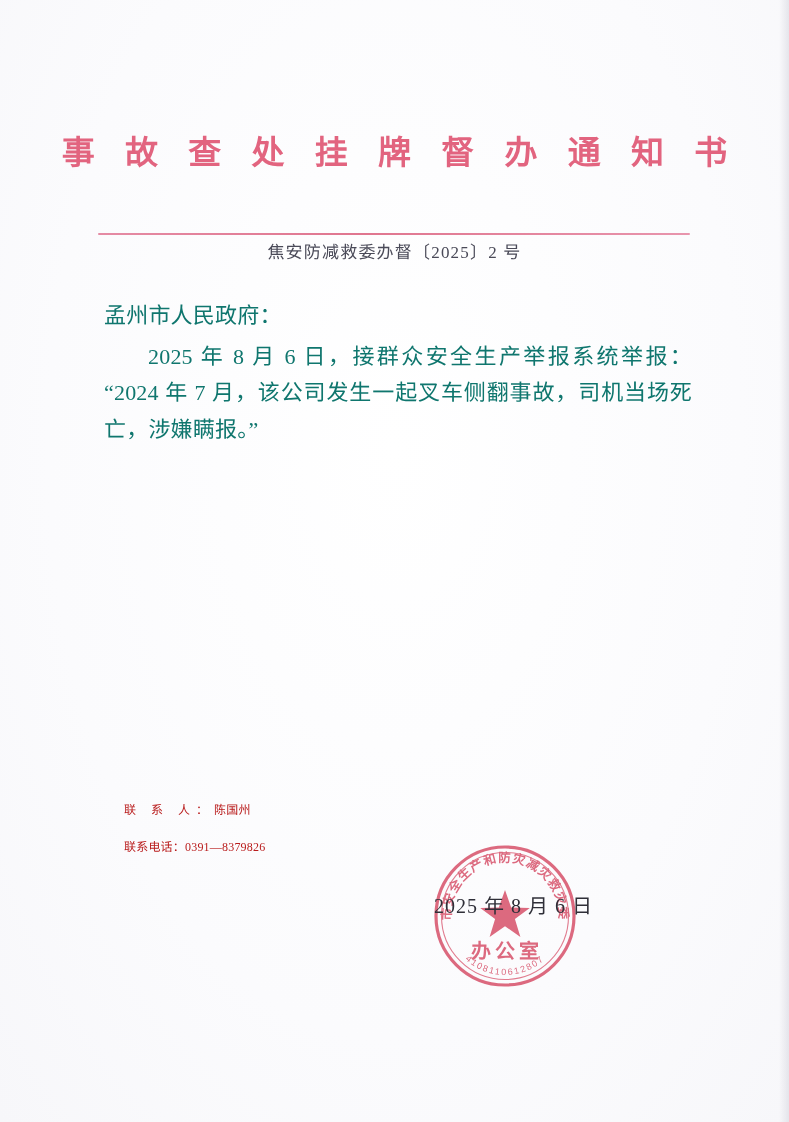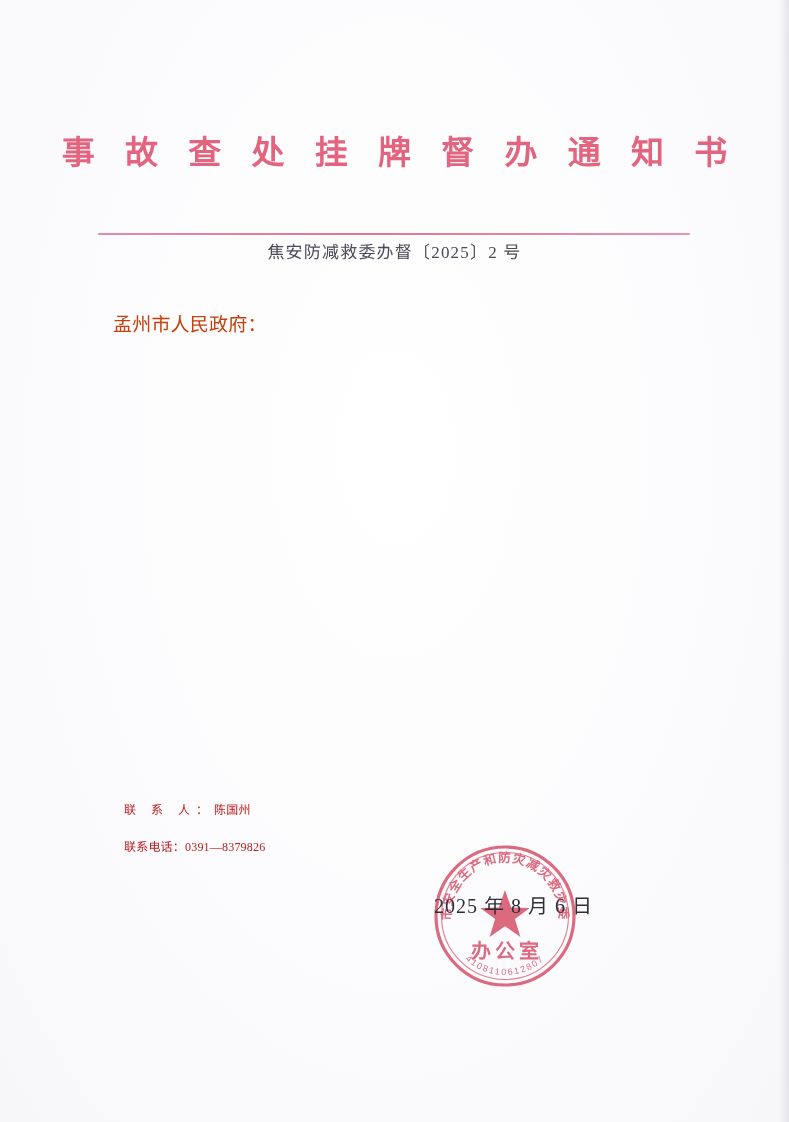"孟州市人民政府：" .para { color: #c2410c -> #0f766e; font-size: 19px -> 22px; margin: 13px -> 4px }
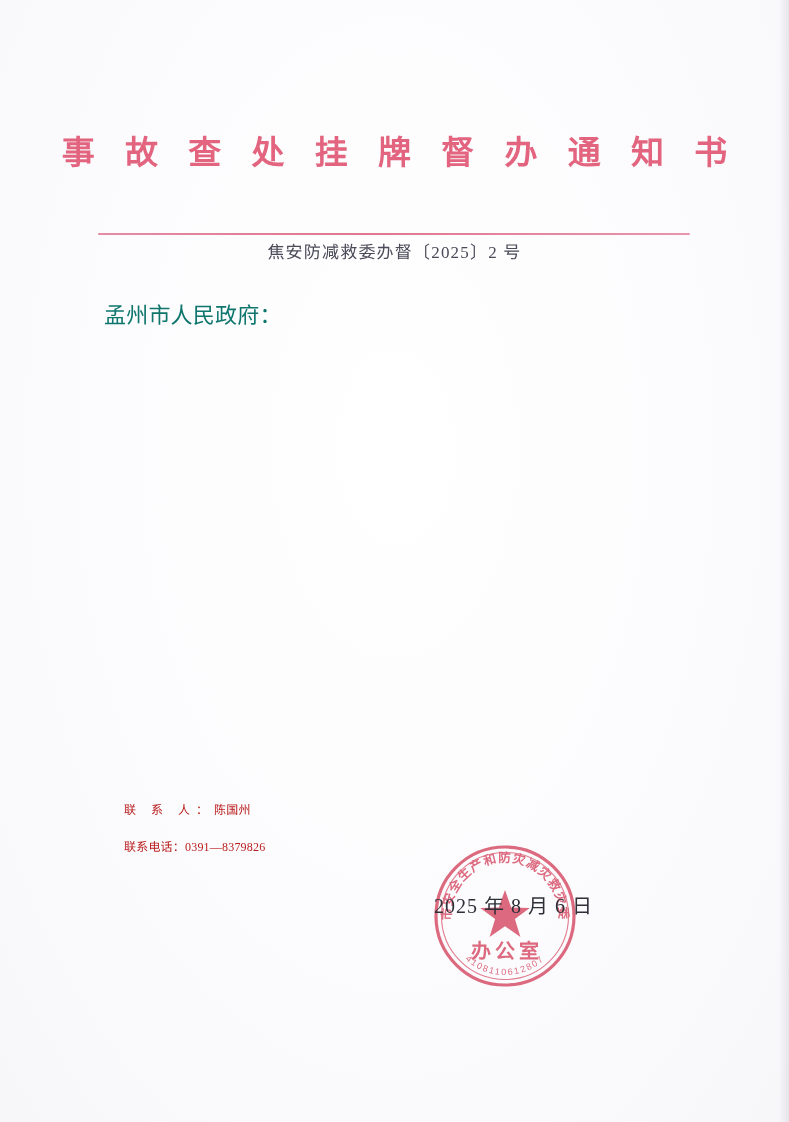"2025 年 8 月 6 日，接群众安全生产举报系统举报：“2024" p.para { html: none -> <p>2025 年 8 月 6 日，接群众安全生产举报系统举报：“2024 年 7 月，该公司发生一起叉车侧翻事故，司机当场死亡，涉嫌瞒报。”</p> }
